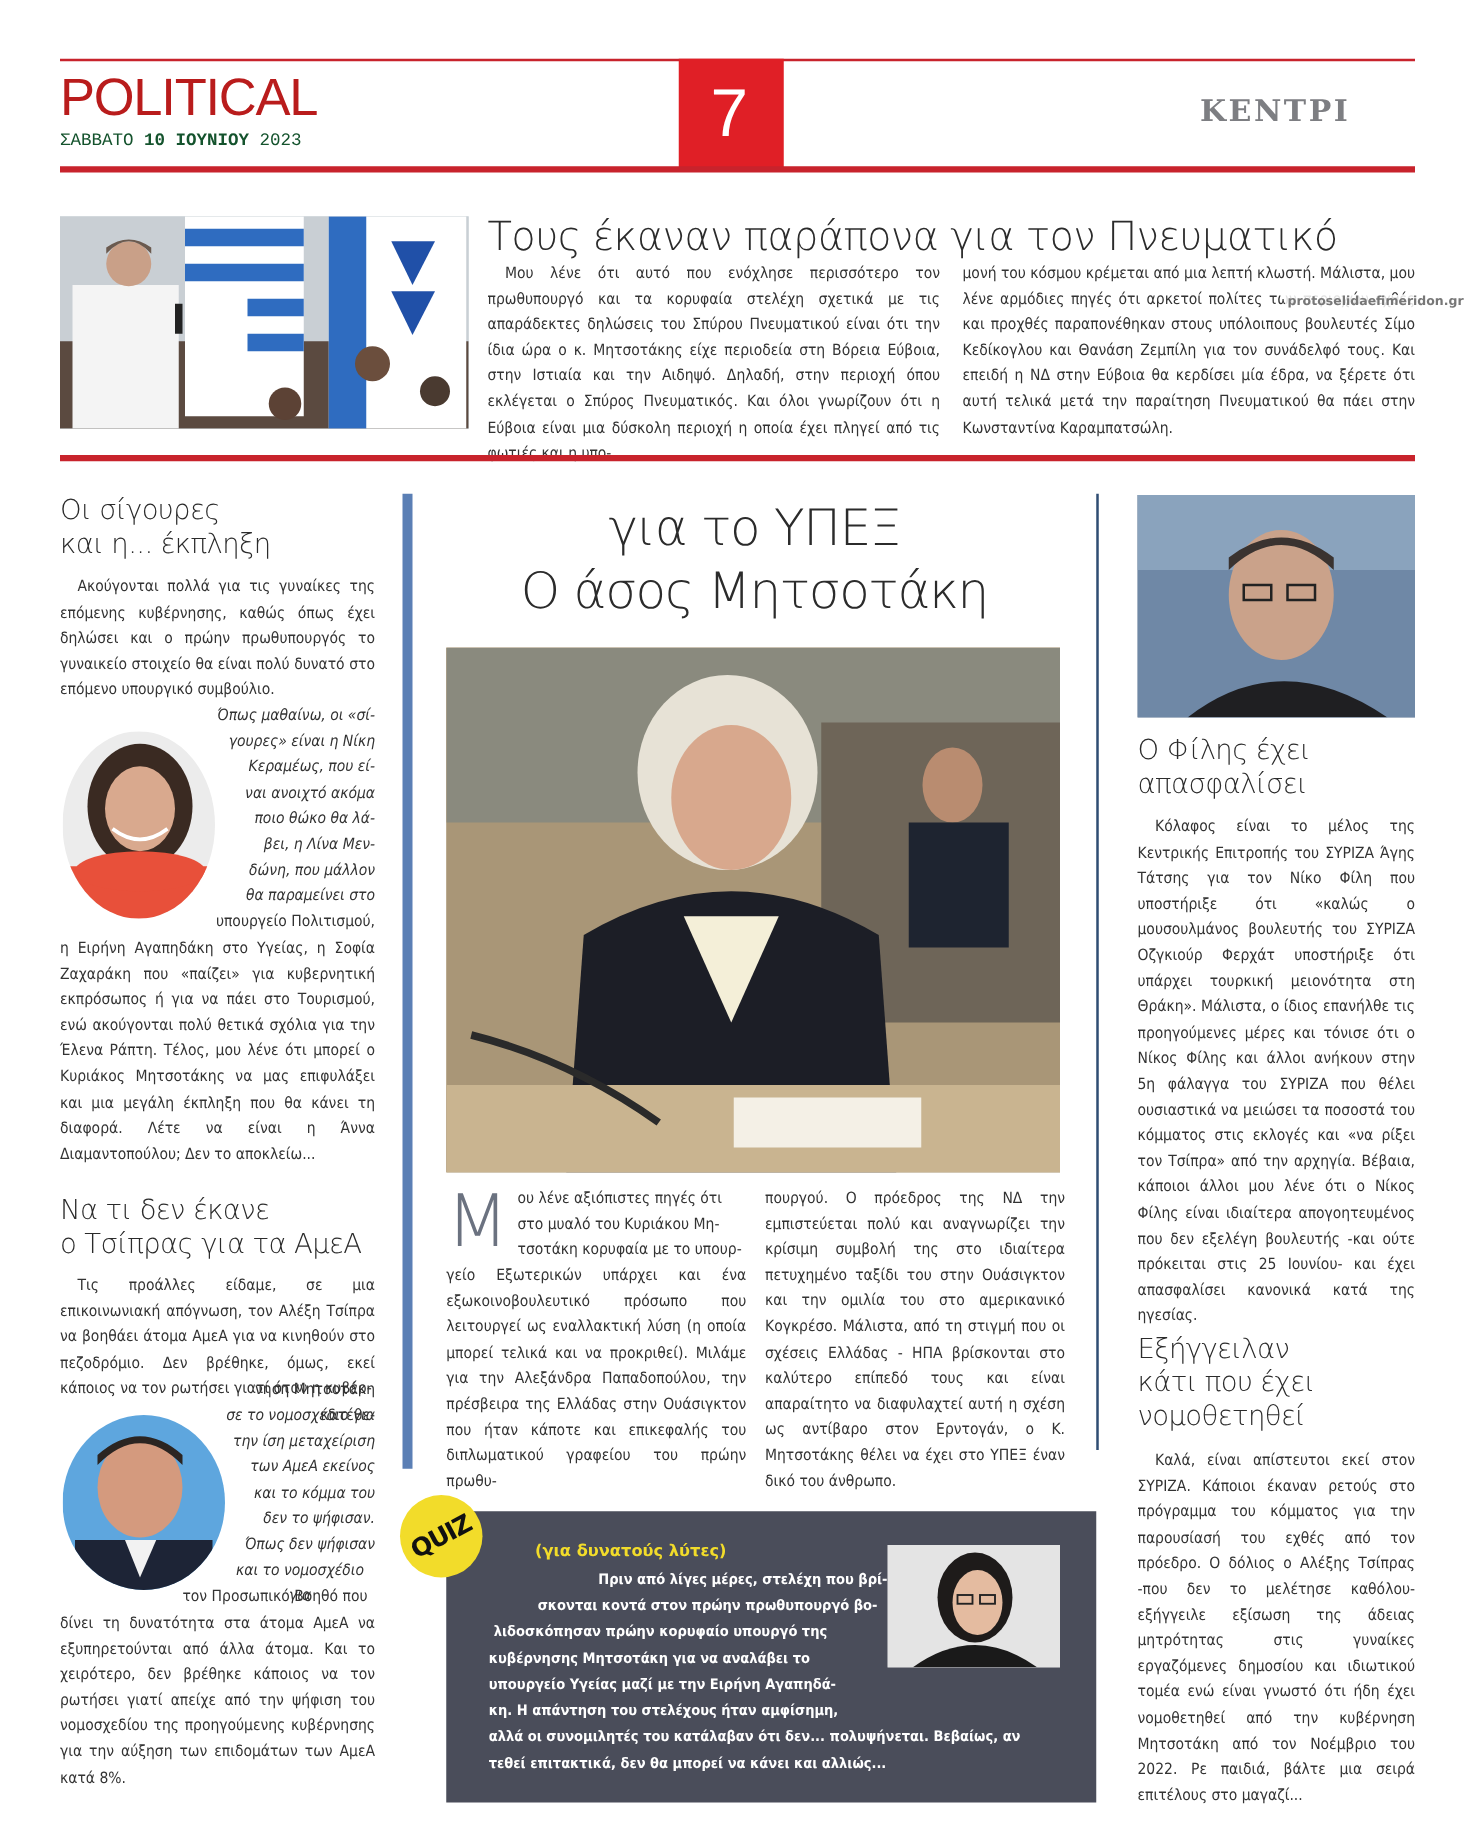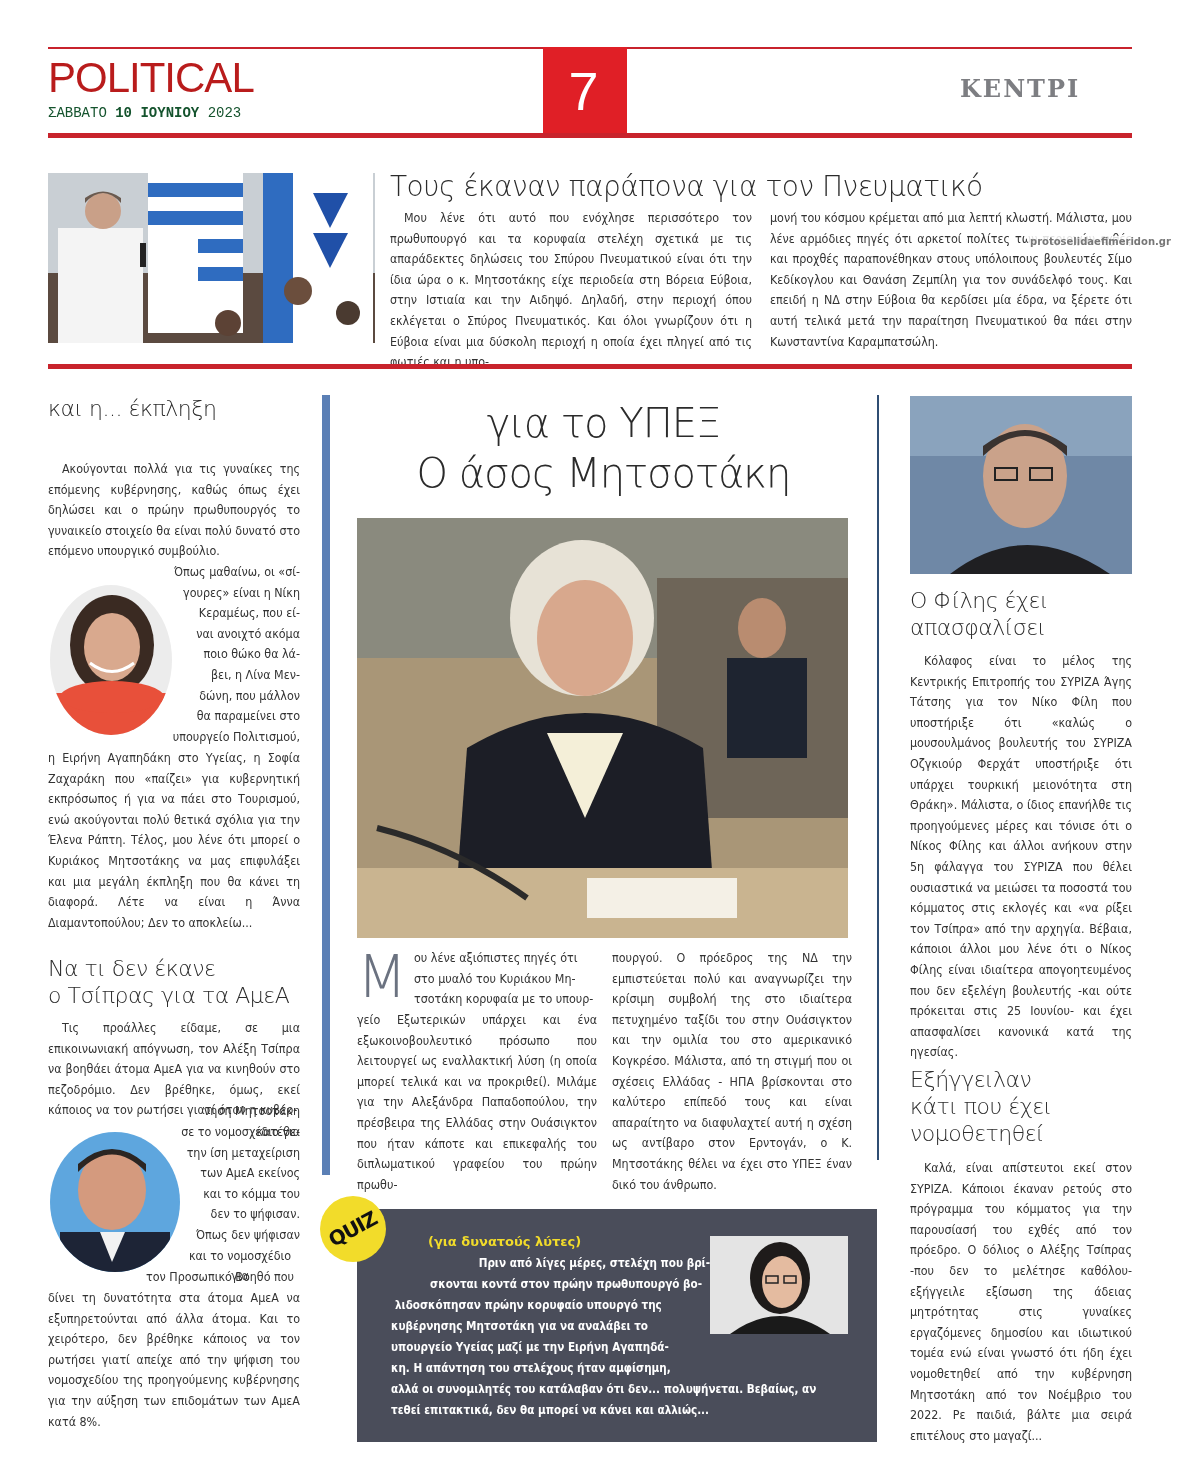"Τους έκαναν παράπονα για τον" .top-headline { font-size: 28px -> 32px }
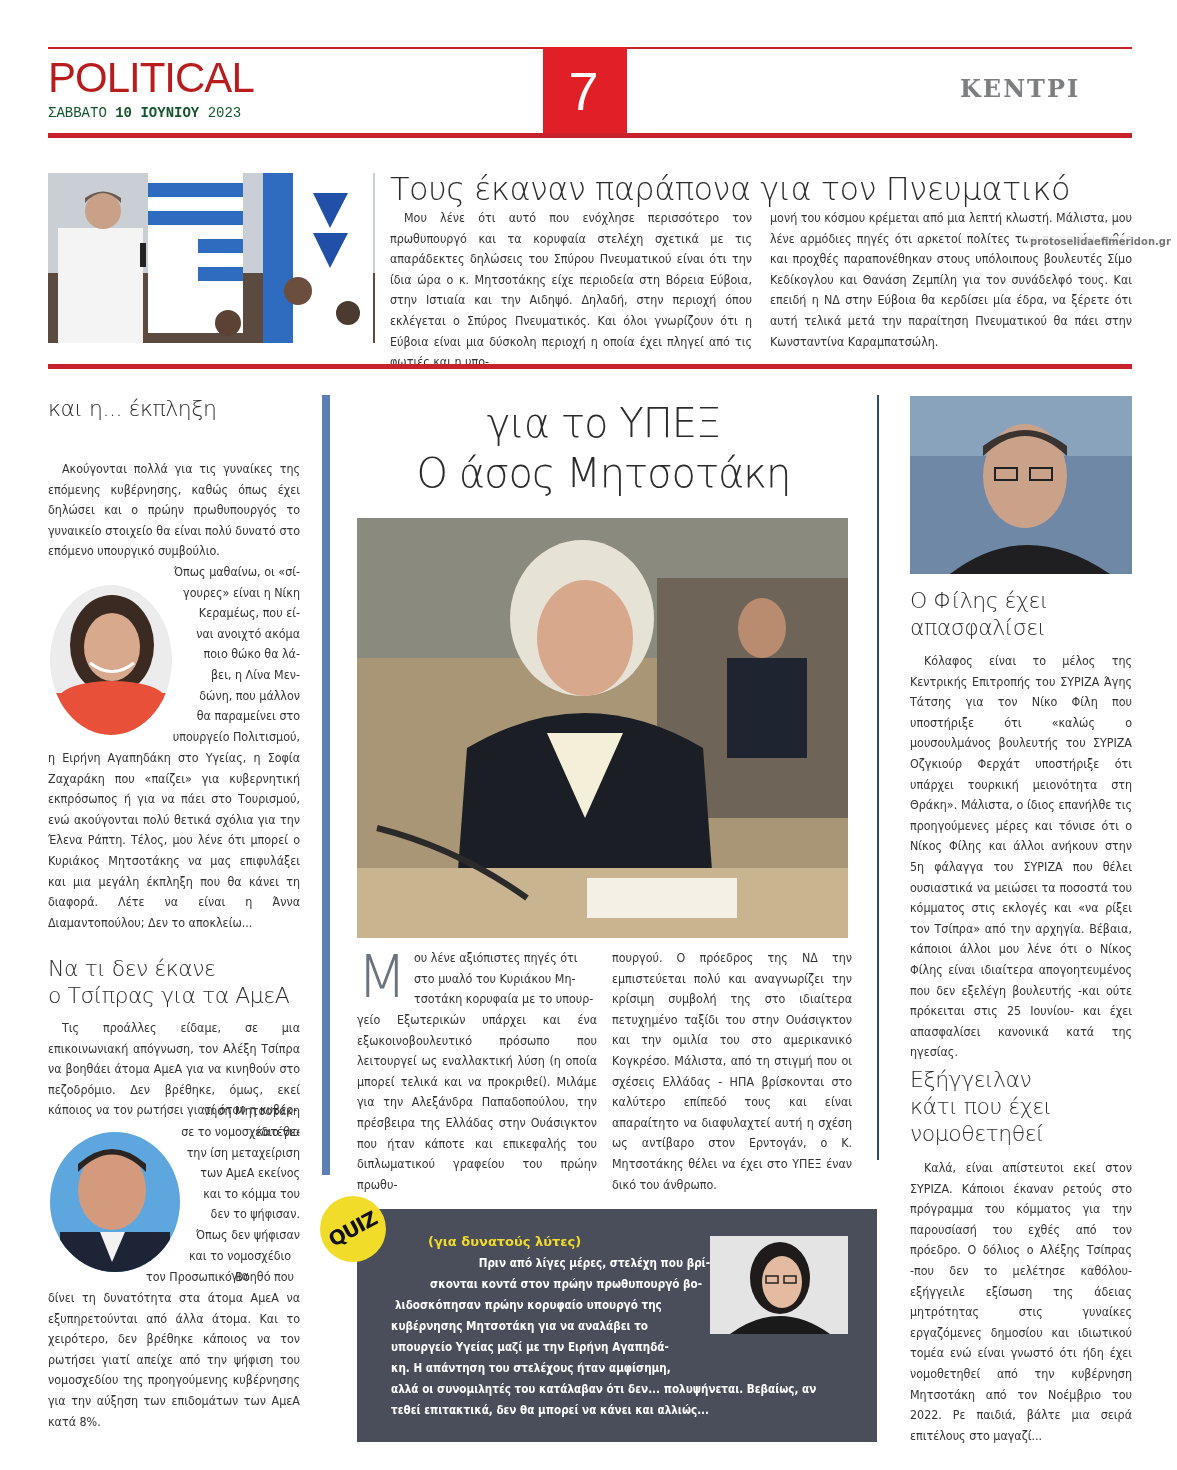"Οι σίγουρες" div { html: none -> <div>Οι σίγουρες</div> }
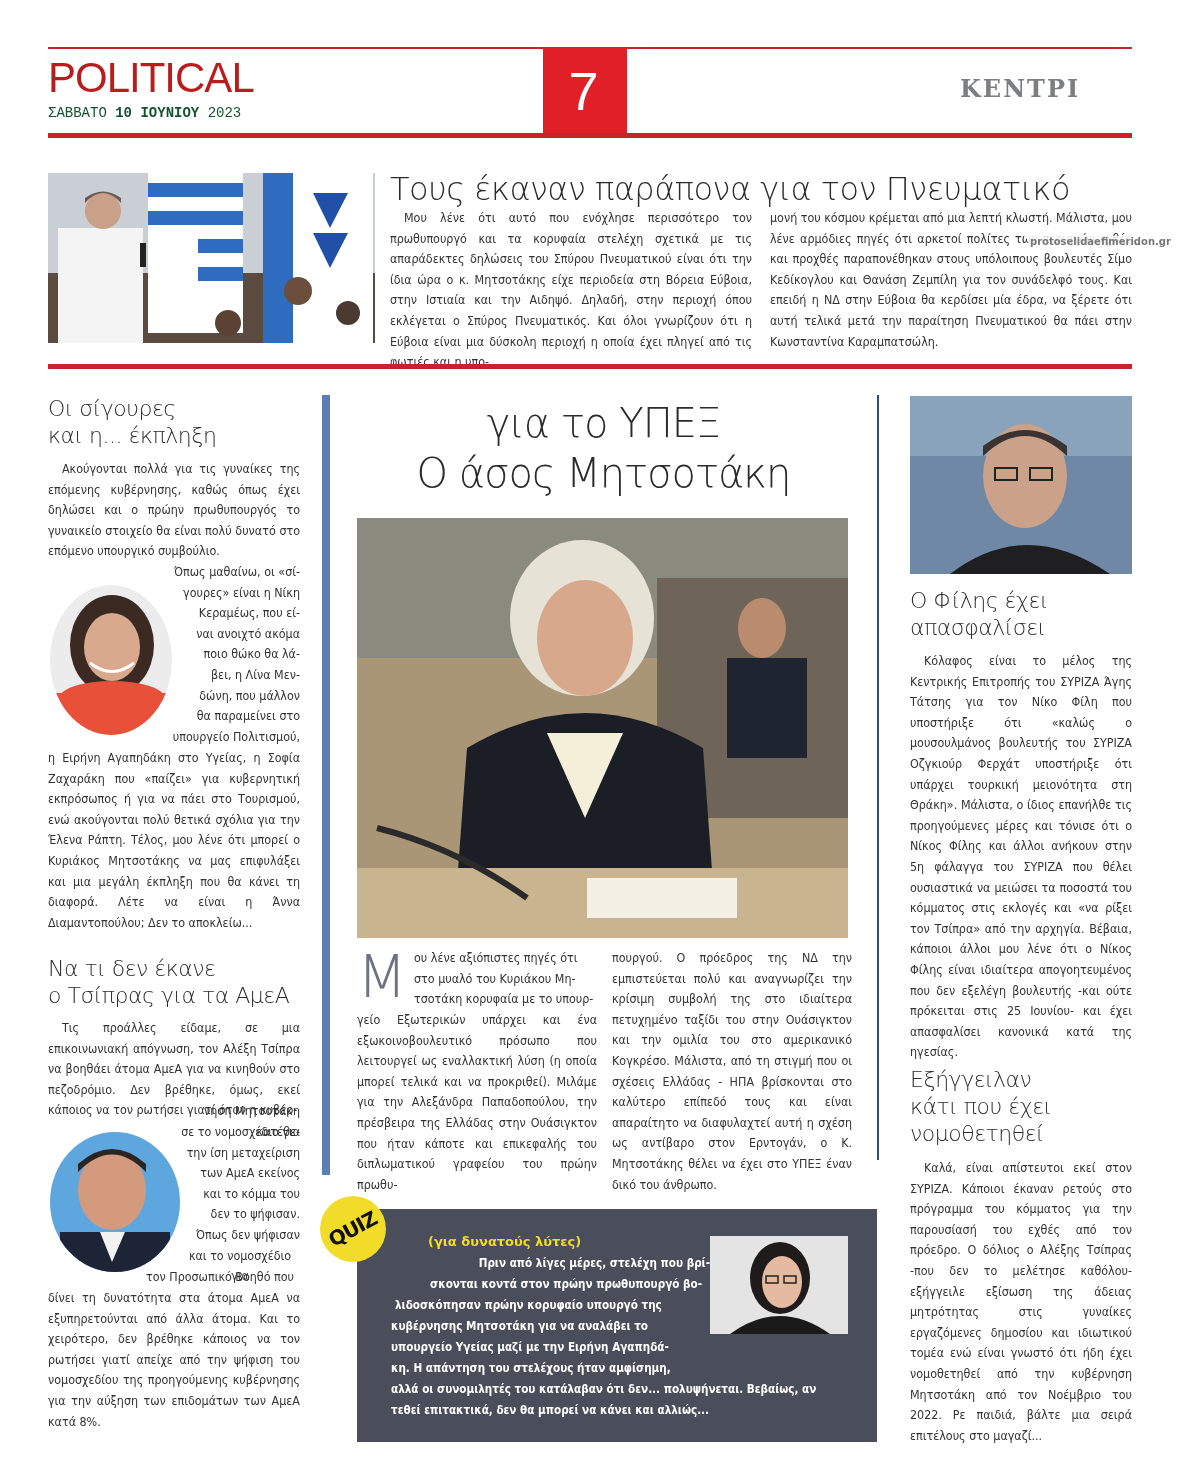"Όπως μαθαίνω, οι «σί-" .float-wrap { font-style: none -> italic }
